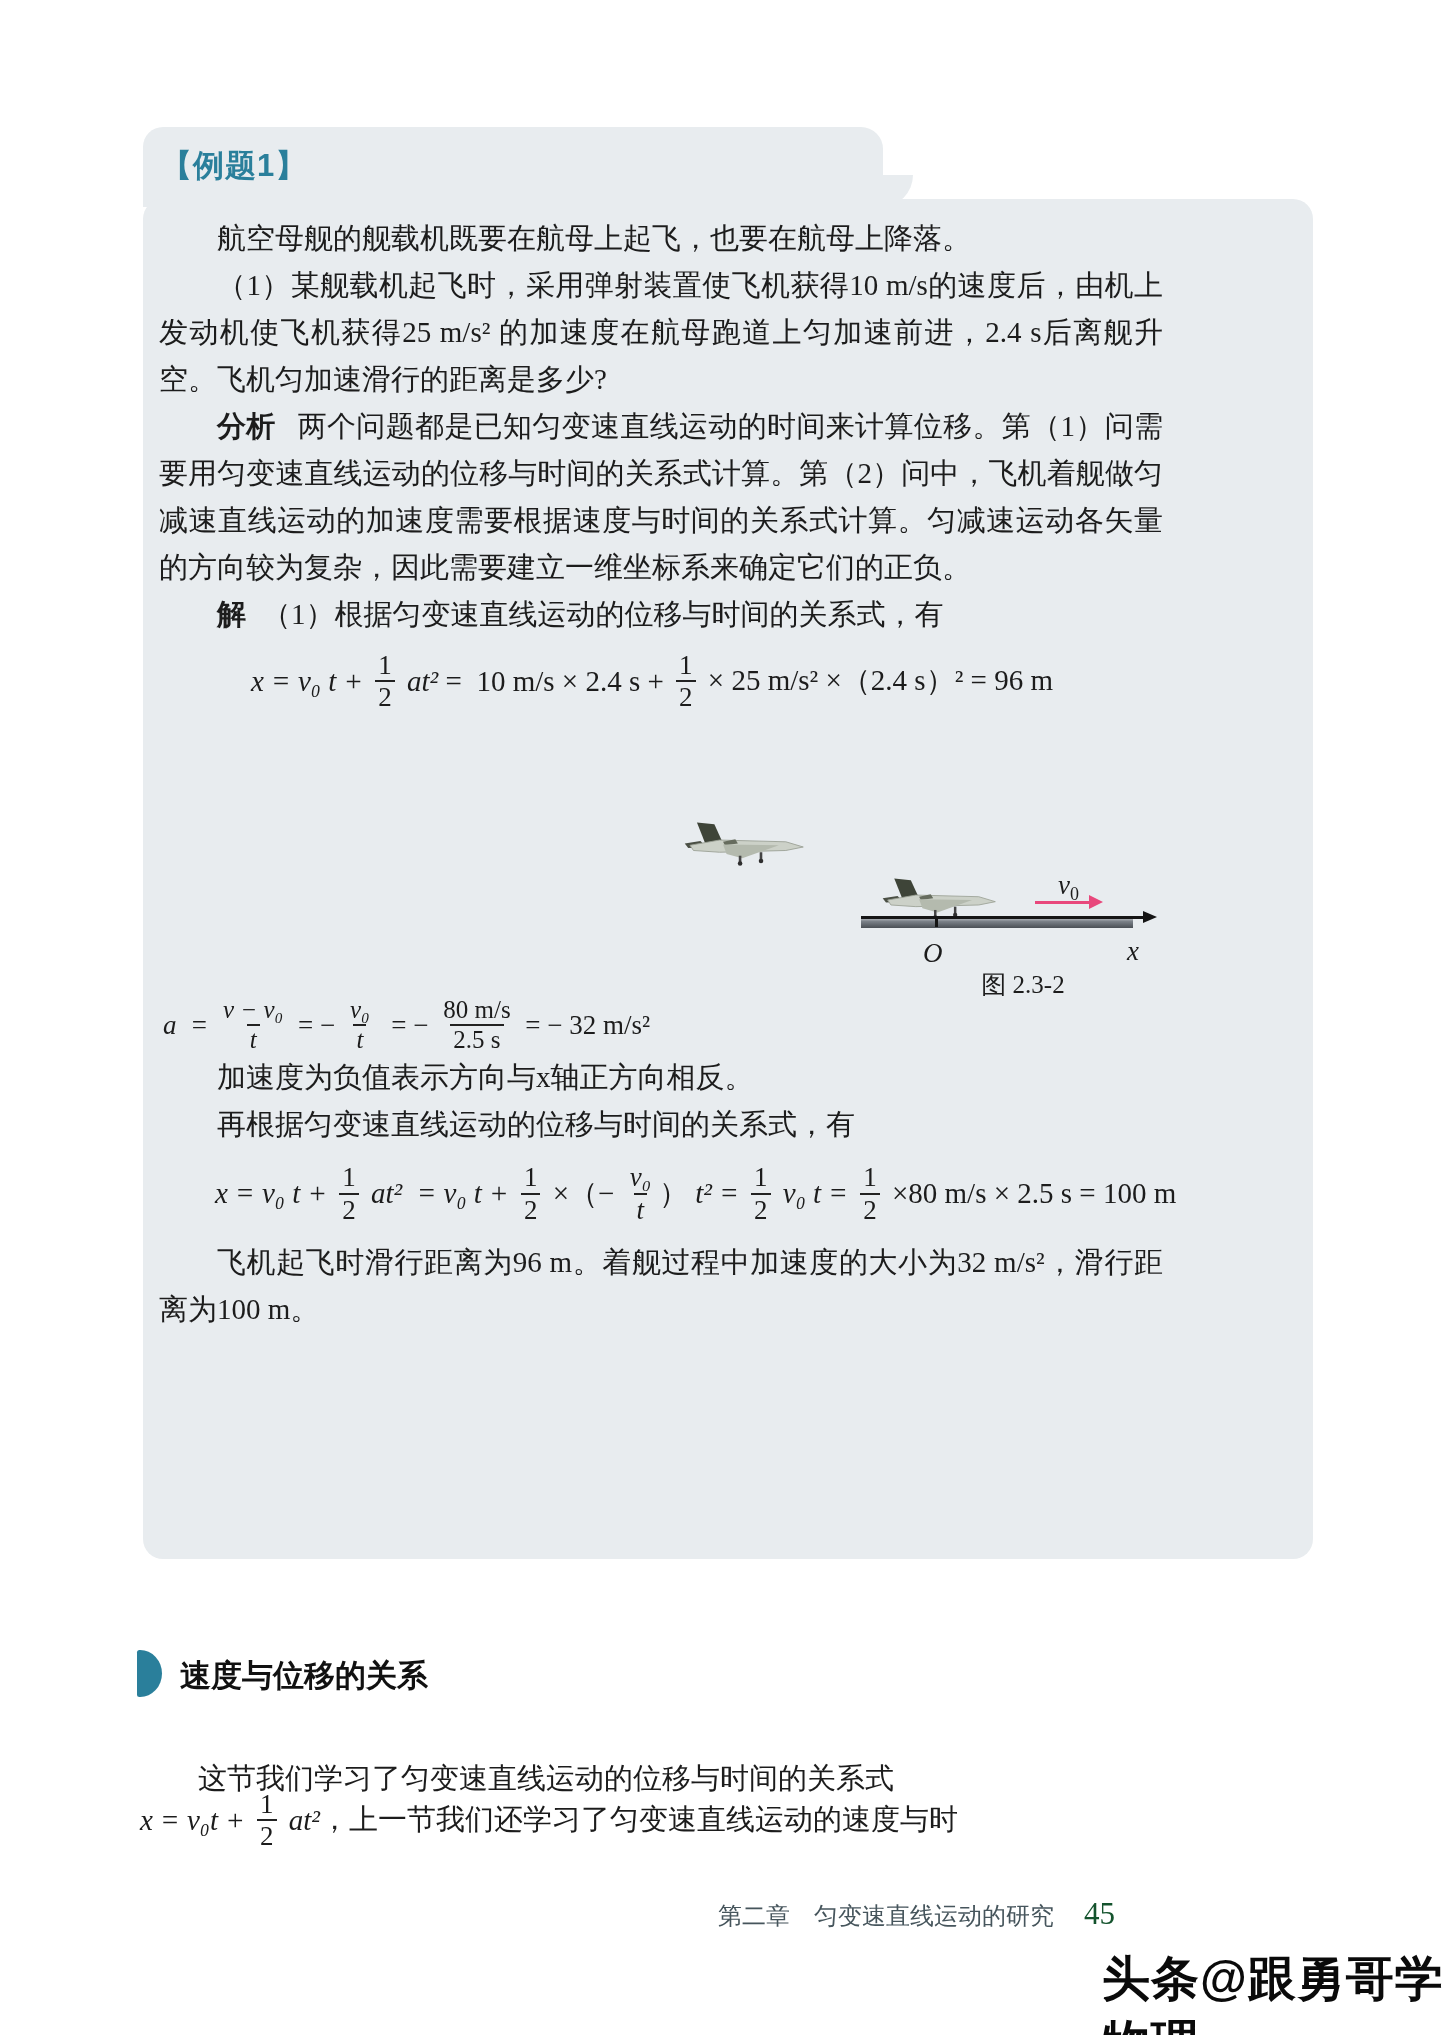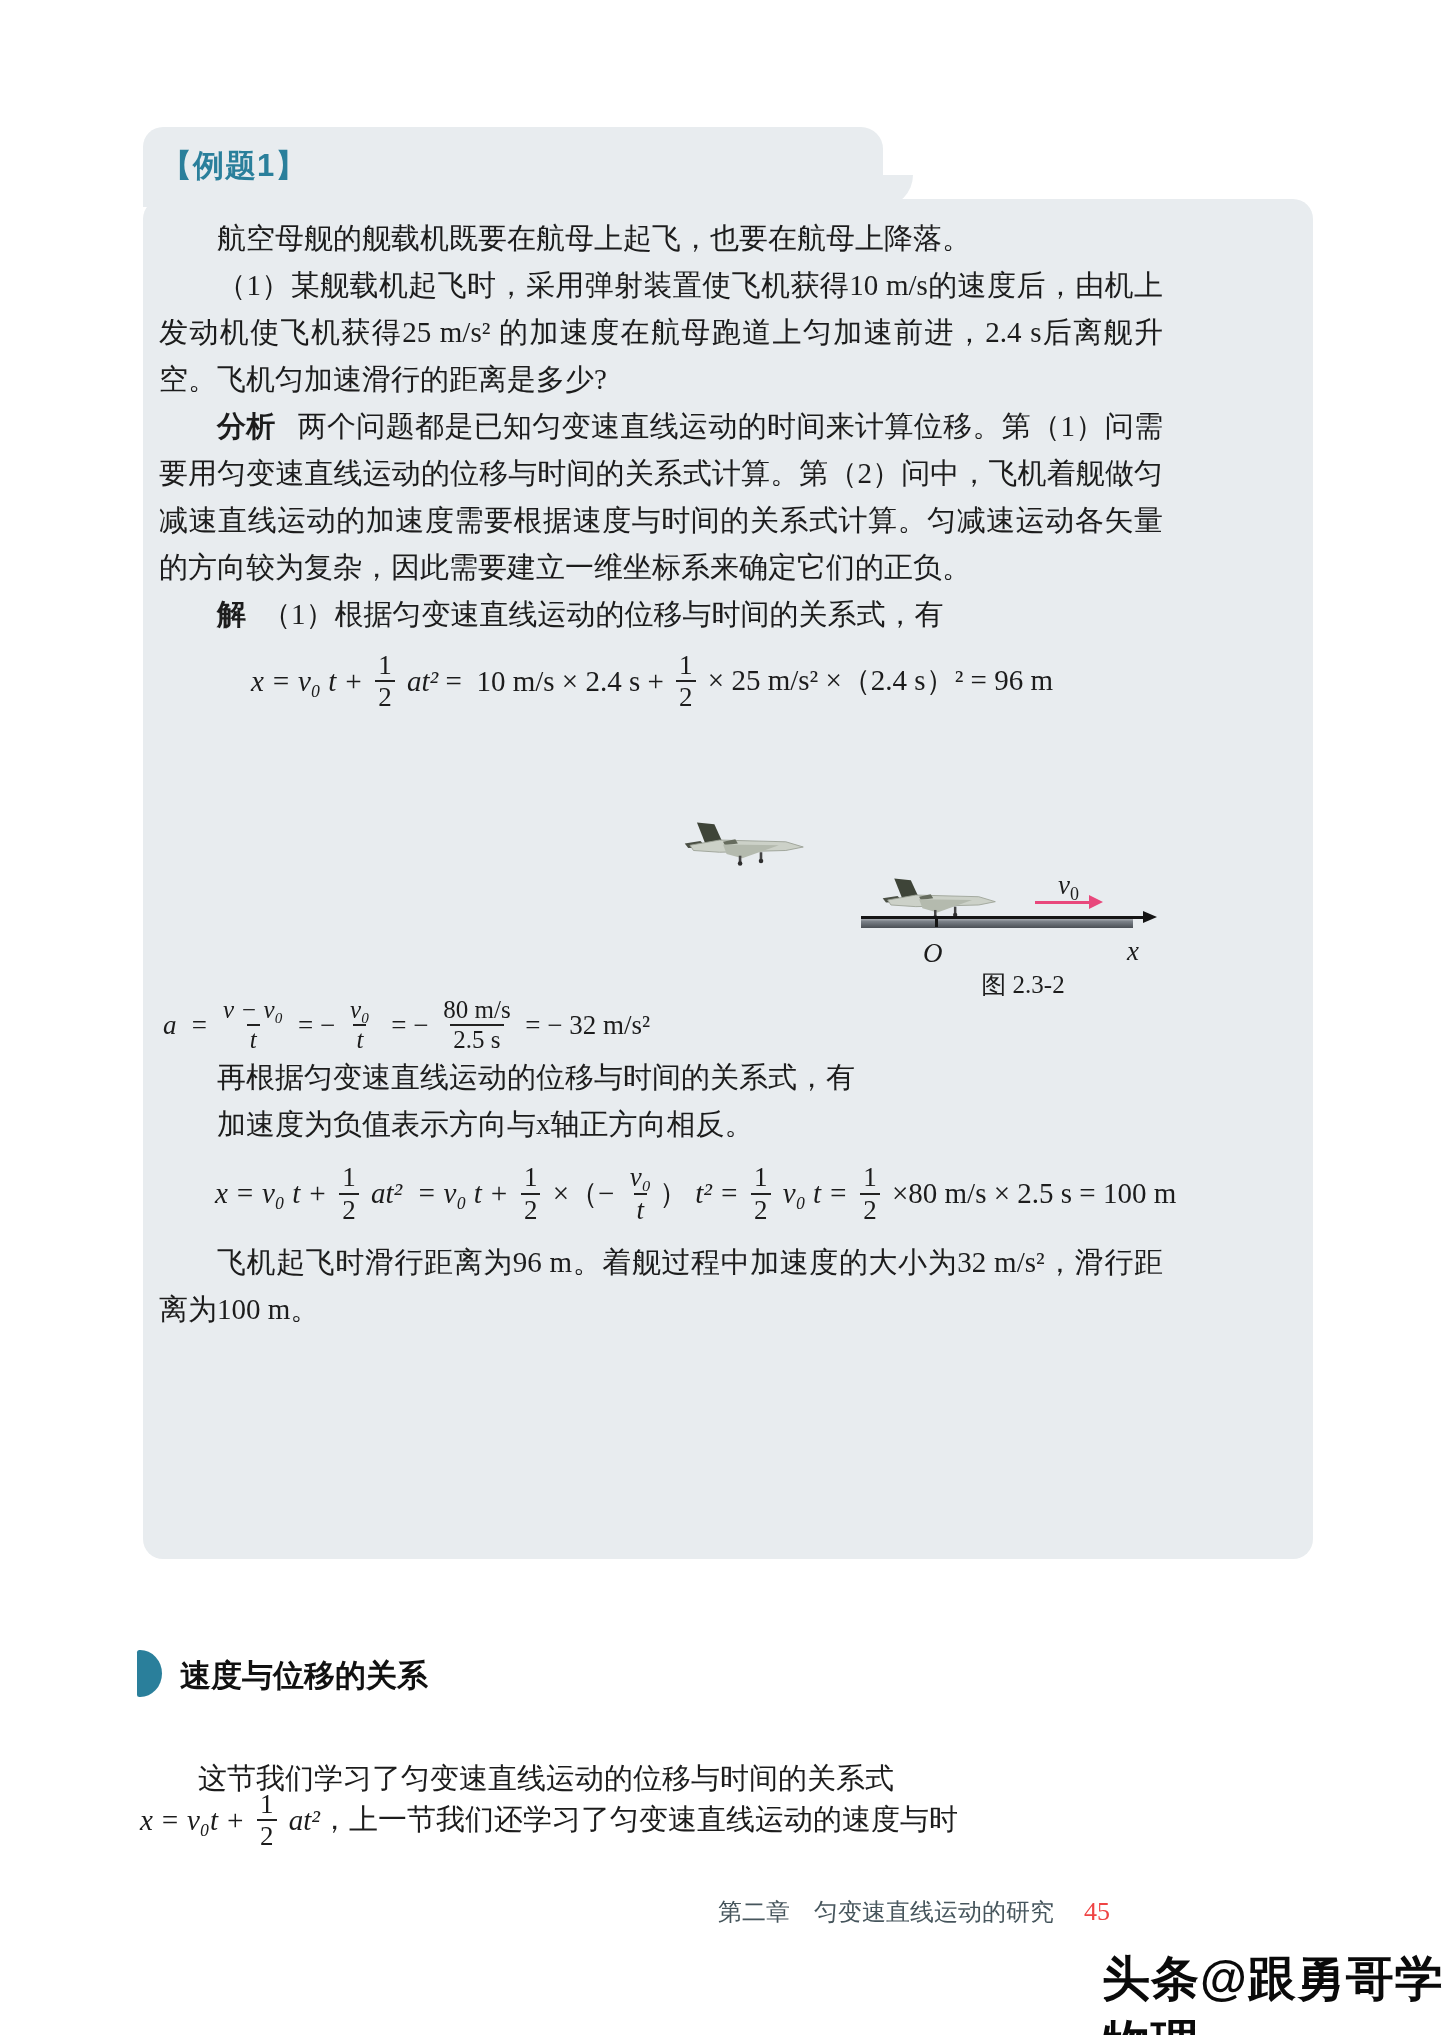"再根据匀变速直线运动的位移与时间的关系式，有" p.p-indent { order: before "加速度为负值表示方向与x轴正方向相反。" -> after "加速度为负值表示方向与x轴正方向相反。" }
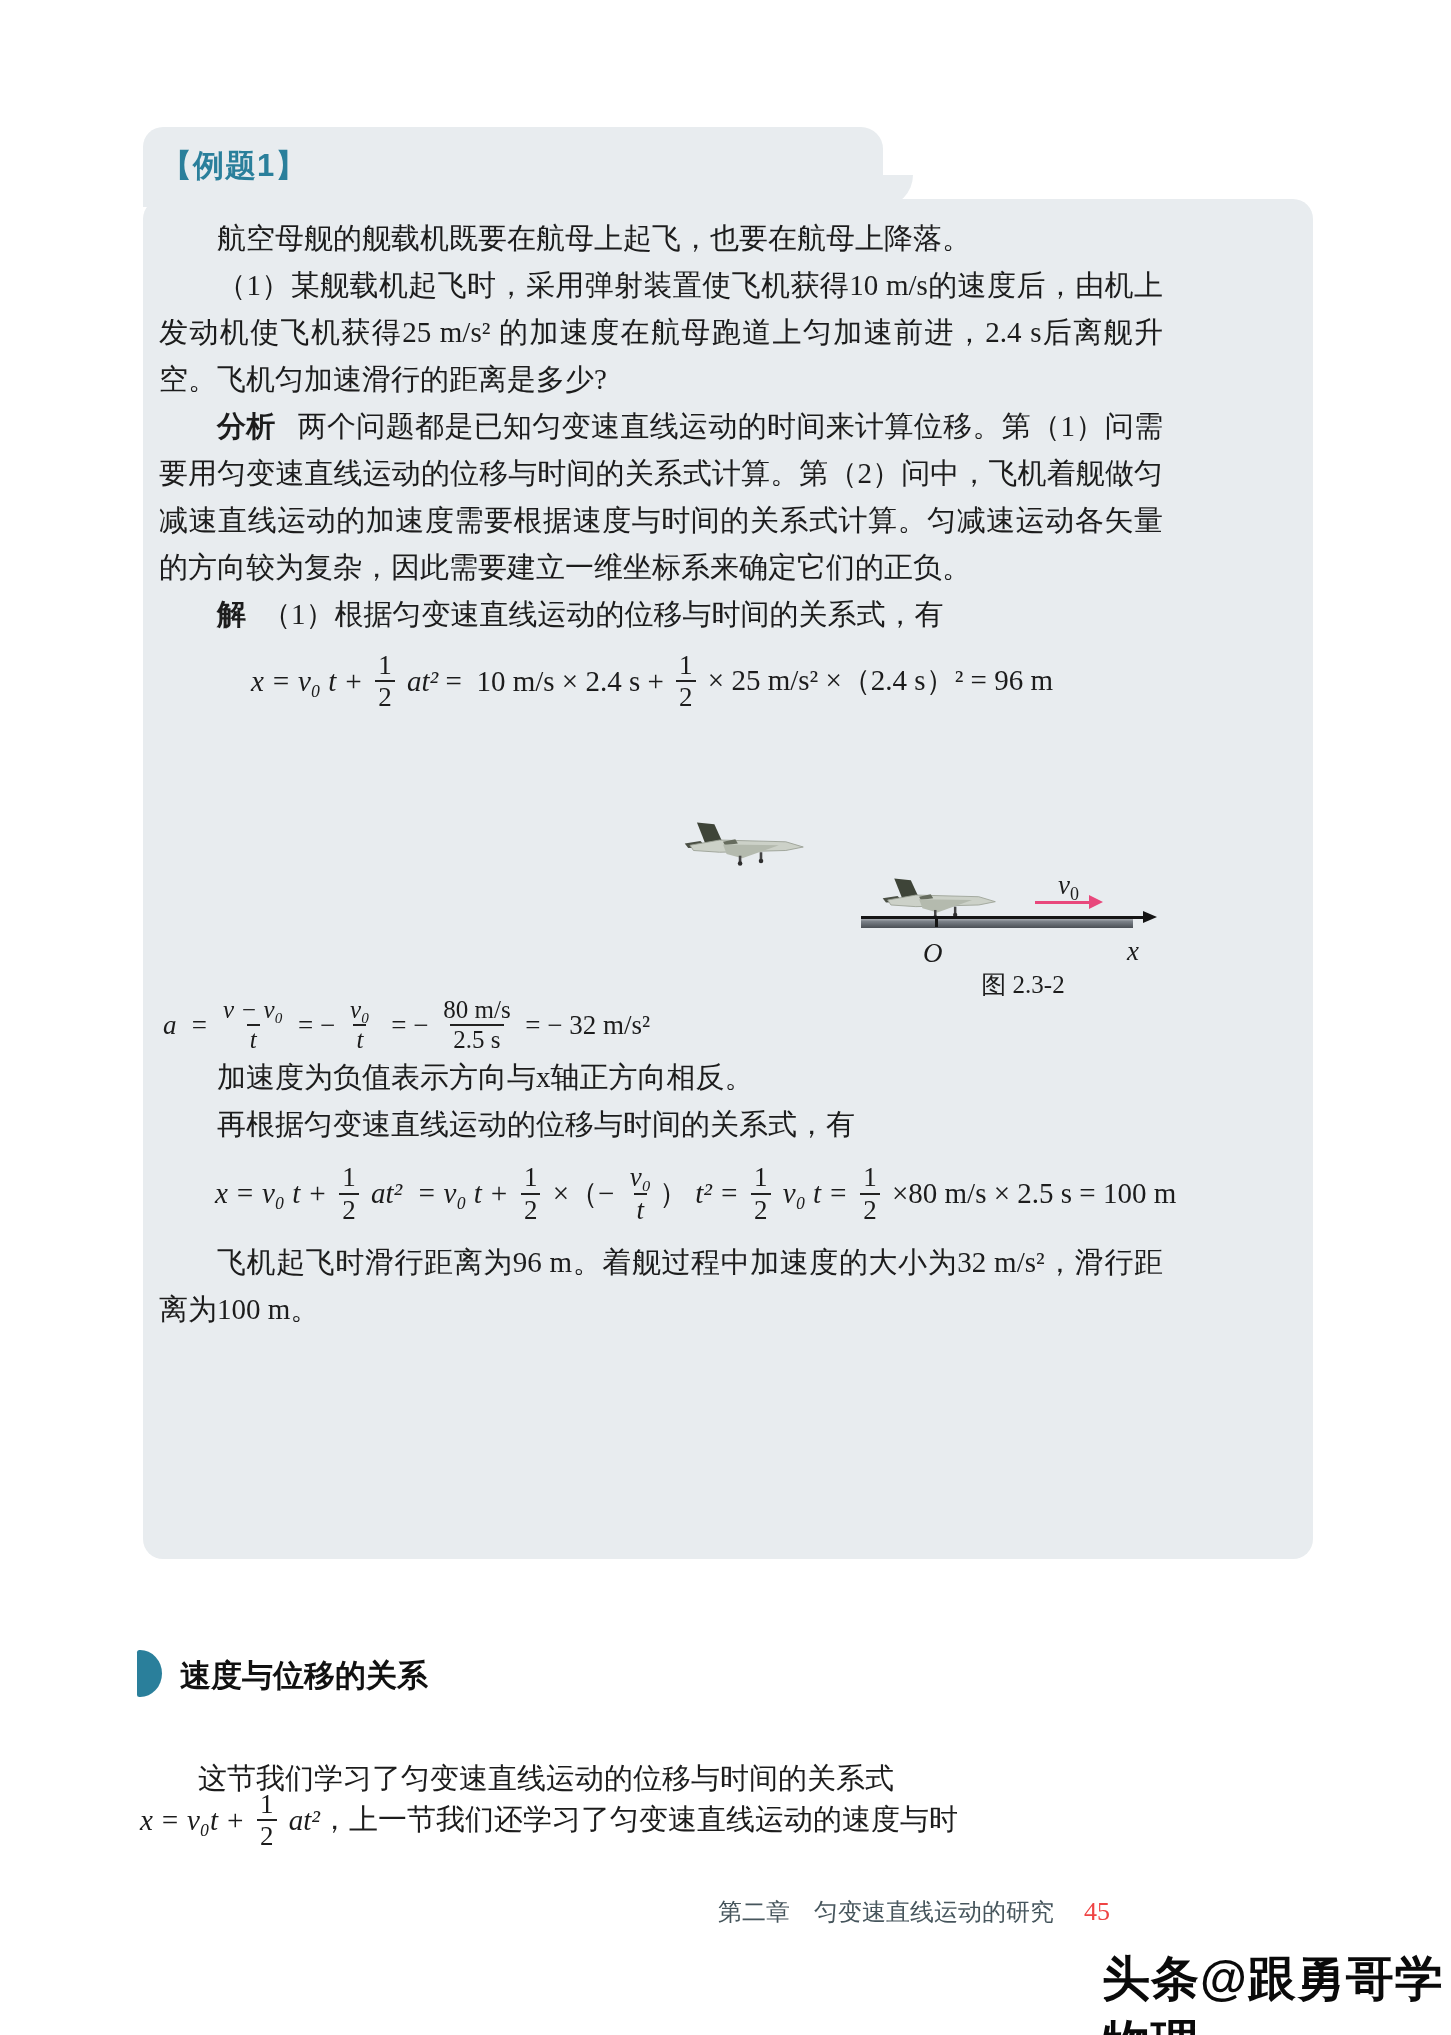"45" .footer .pagenum { color: #ef4444 -> #14532d; font-size: 26px -> 31px }
